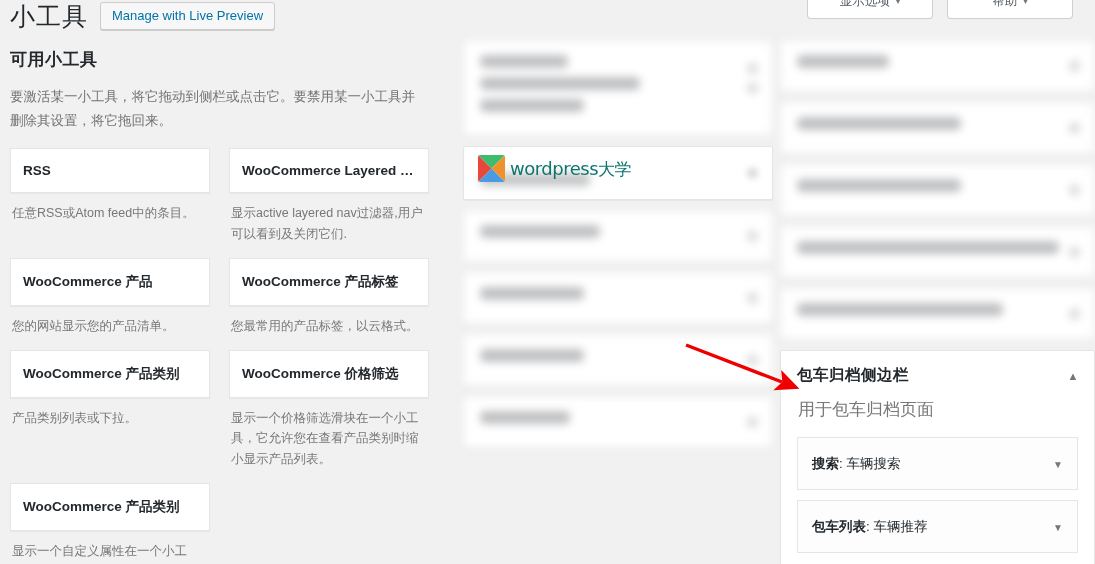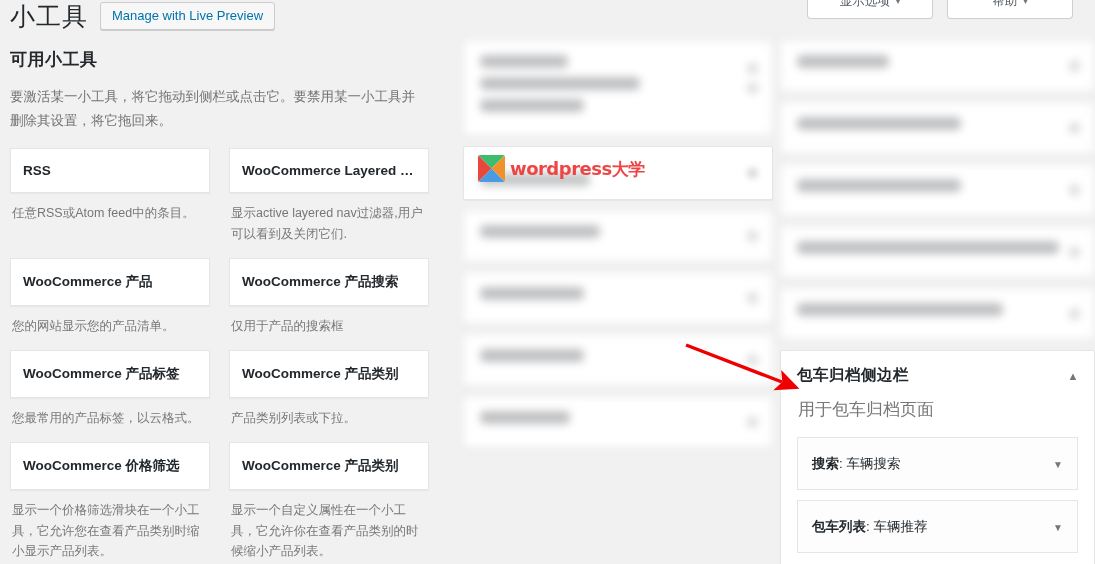"wordpress大学" .wm-text { color: #ef4444 -> #0f766e; font-weight: 700 -> 400 }
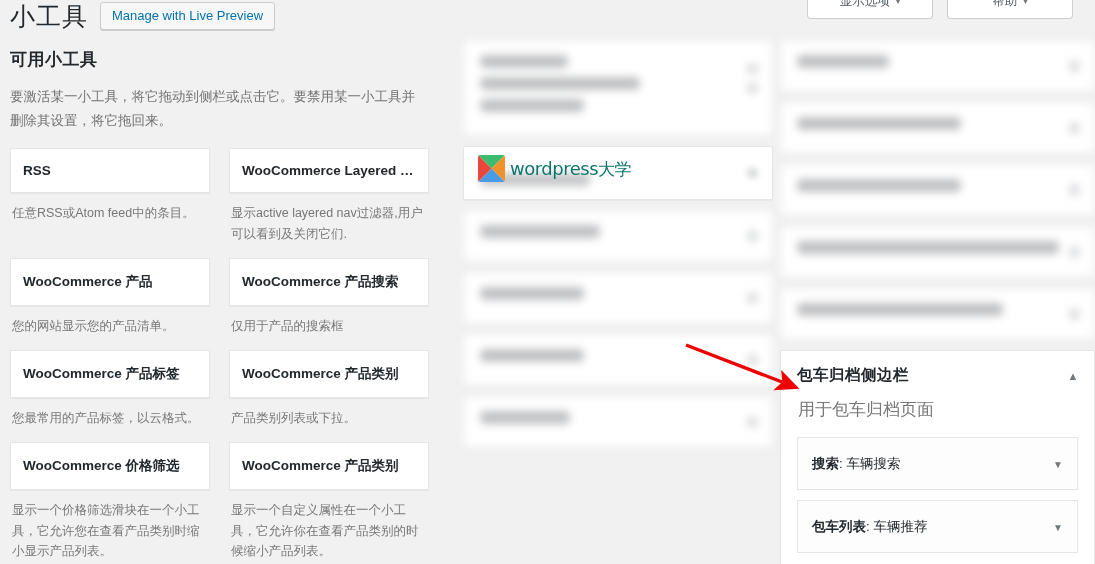"WooCommerce 产品搜索" div.wcell { html: <div> <div> <div>WooCommerce 产品搜索</div> </div> <div>仅用于产品的搜索框</div> </div> -> none }
